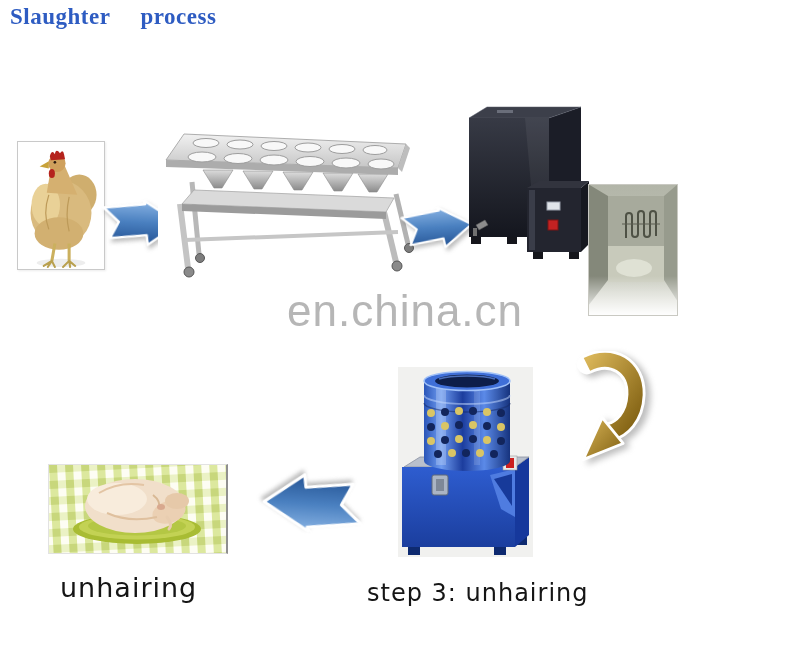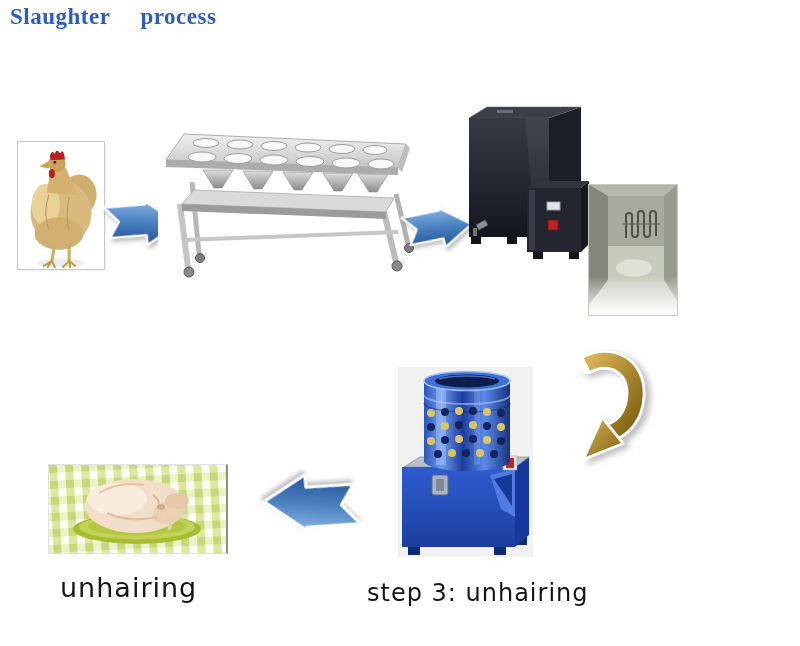"en.china.cn" div.abs { html: none -> <div>en.china.cn</div> }
